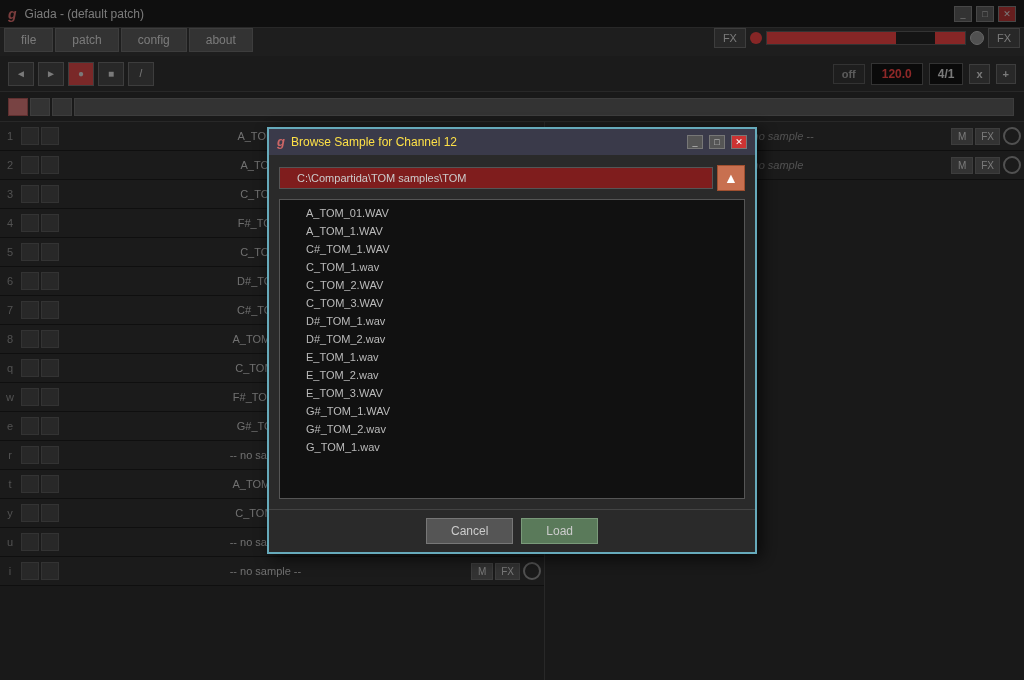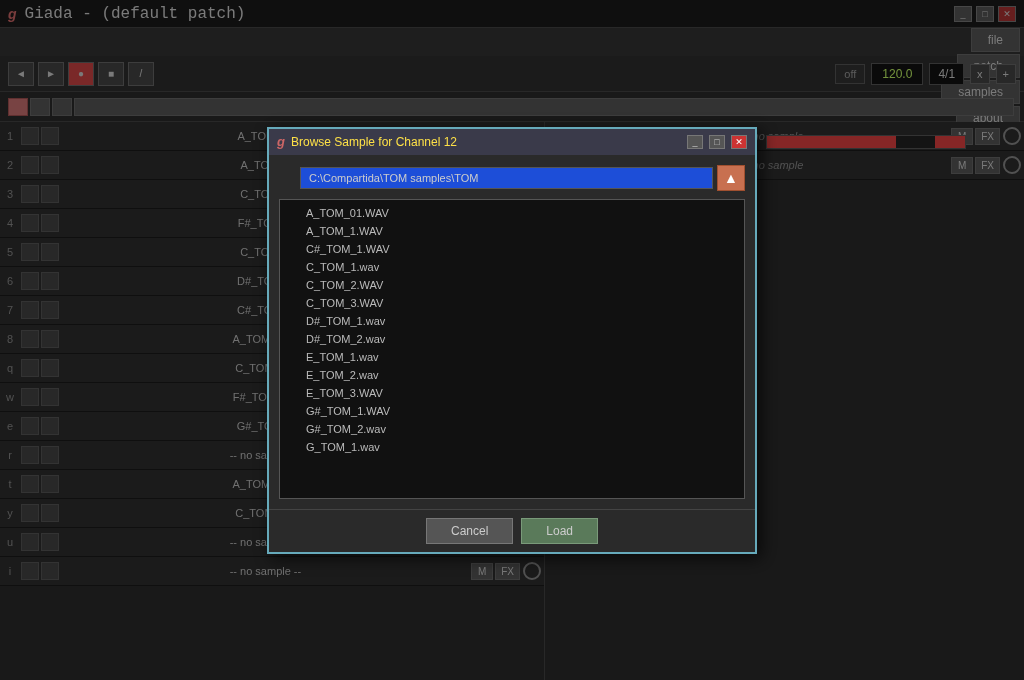"Giada - (default patch)" .title-bar-text { font-family: Liberation Mono, monospace -> none; font-size: 16px -> 12px }
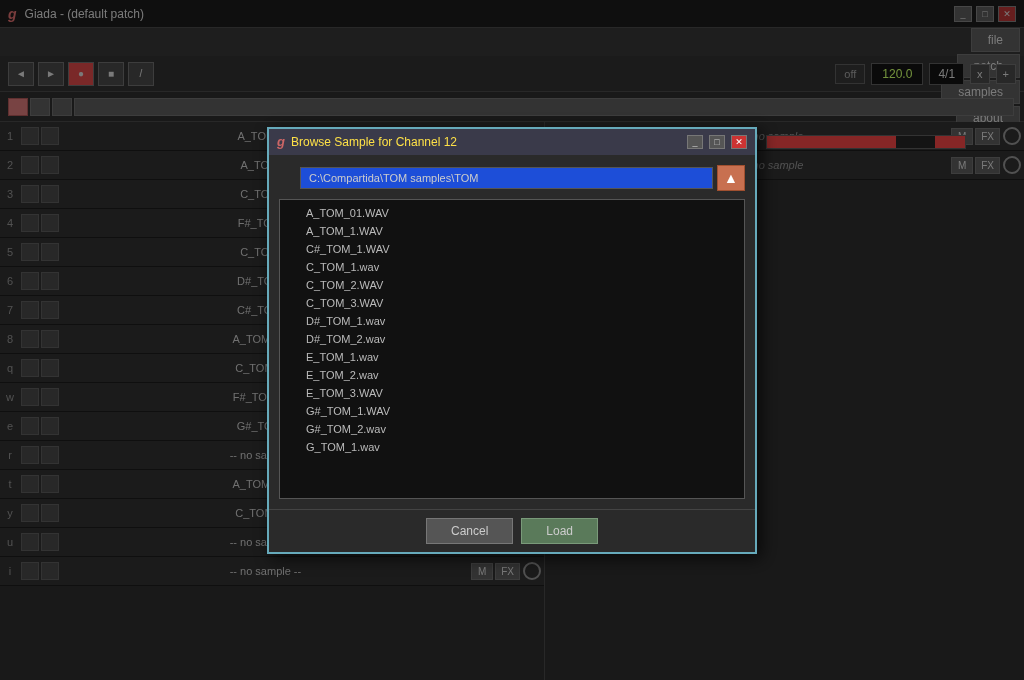"file" .menu-bar { align-items: flex-end -> flex-start; flex-direction: column -> none }
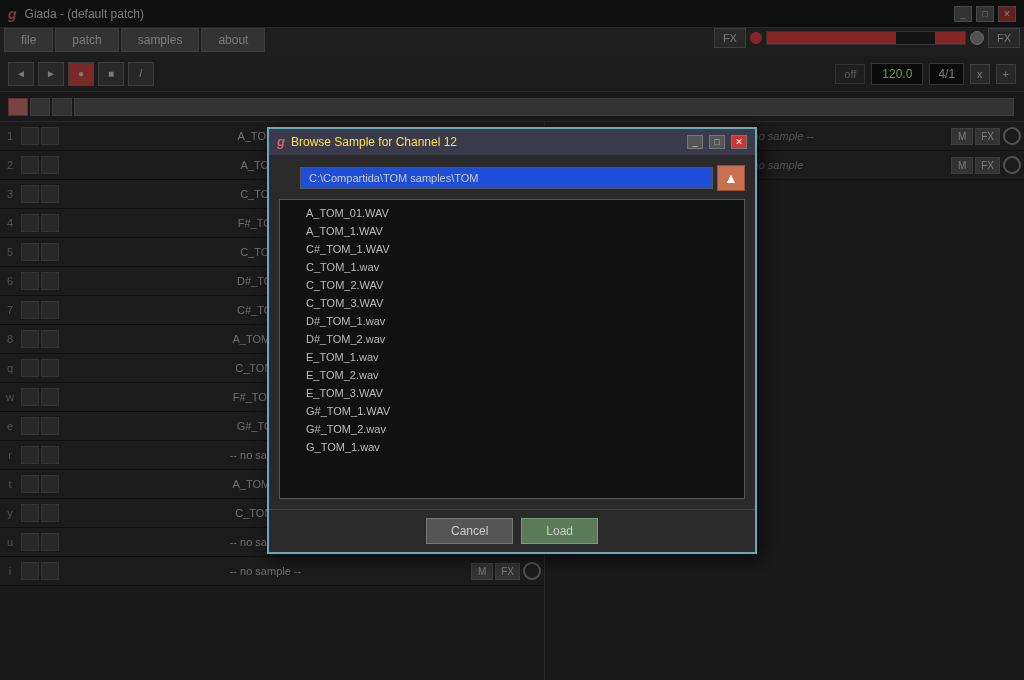"samples" div.menu-item { text: samples -> config }
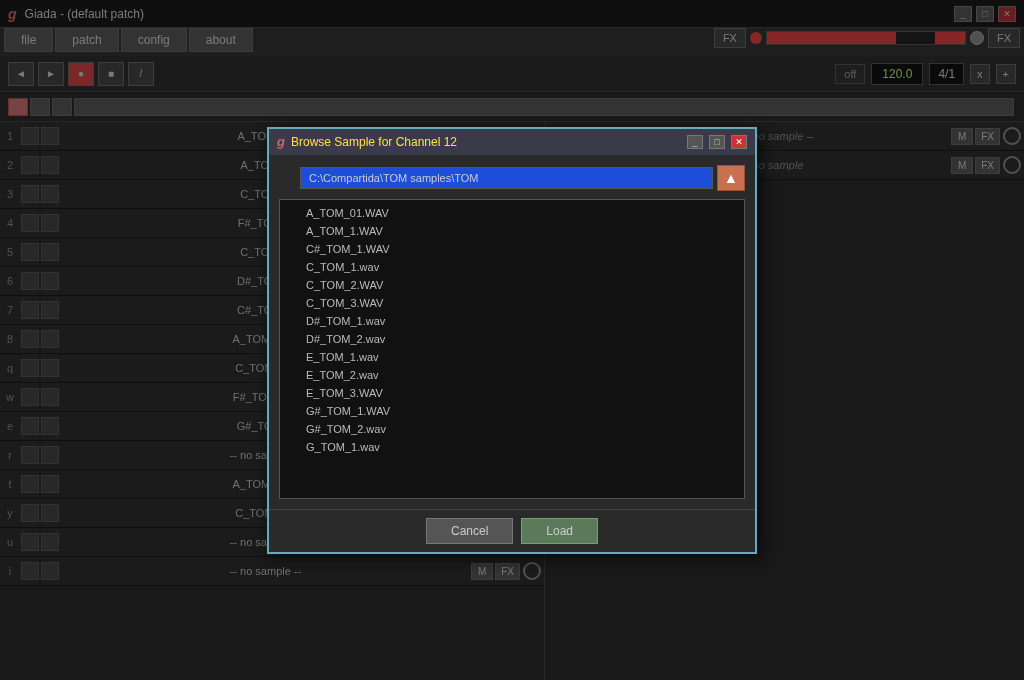"off" .bpm-display { font-weight: none -> bold }
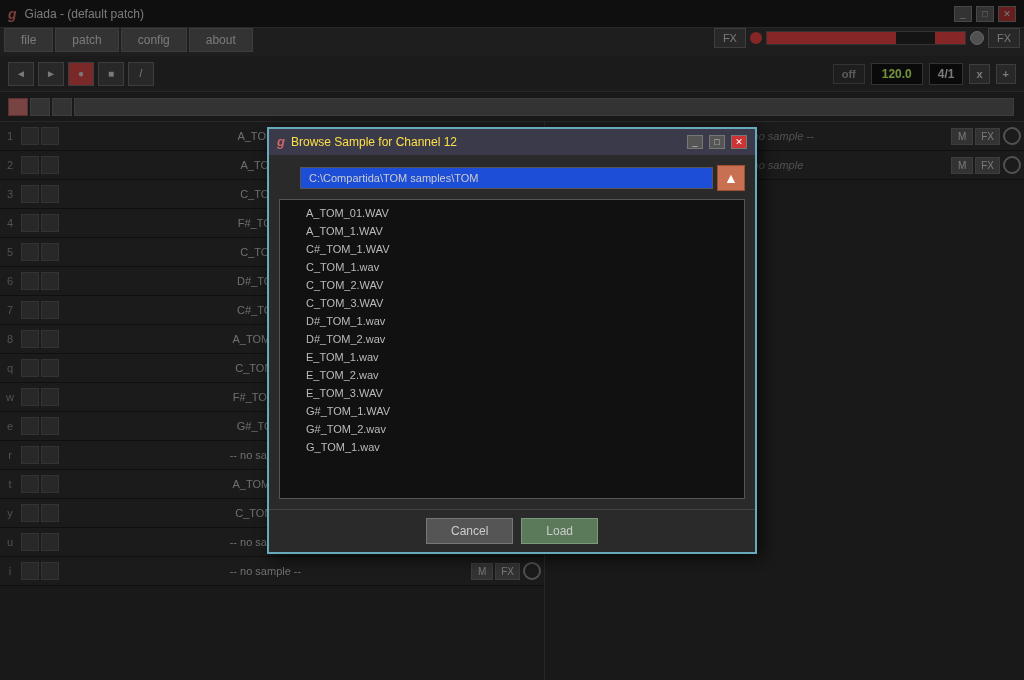"120.0" .bpm-value { color: #bef264 -> #ef4444 }
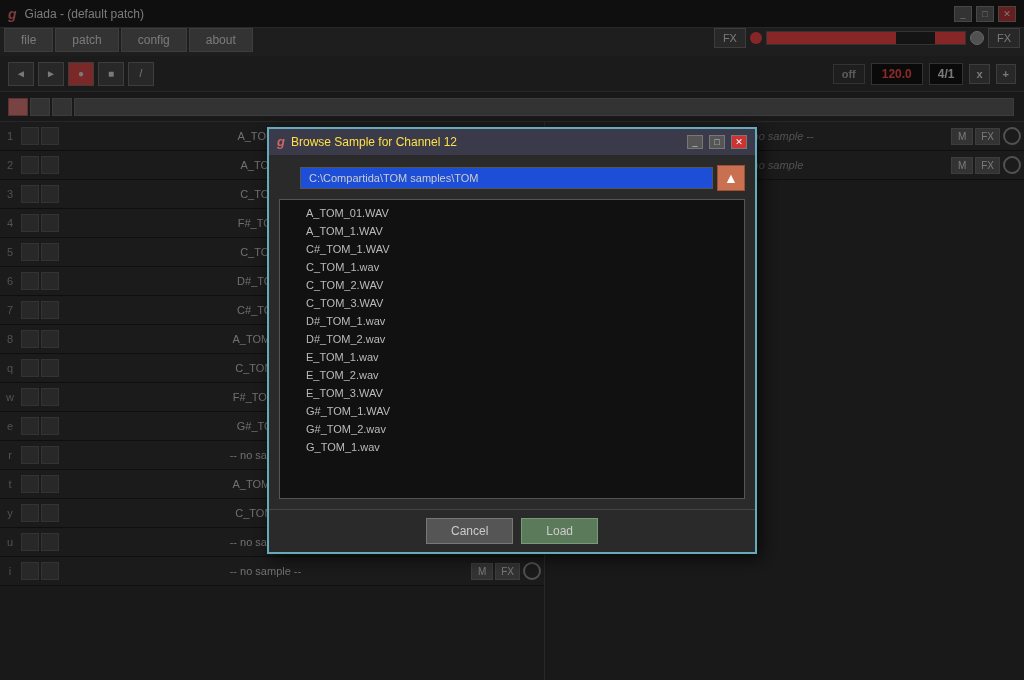"C:\Compartida\TOM samples\TOM" .path-input { background: #1d4ed8 -> #7f1d1d; margin-left: 21px -> none; padding: 4px 8px -> 4px 17px }
